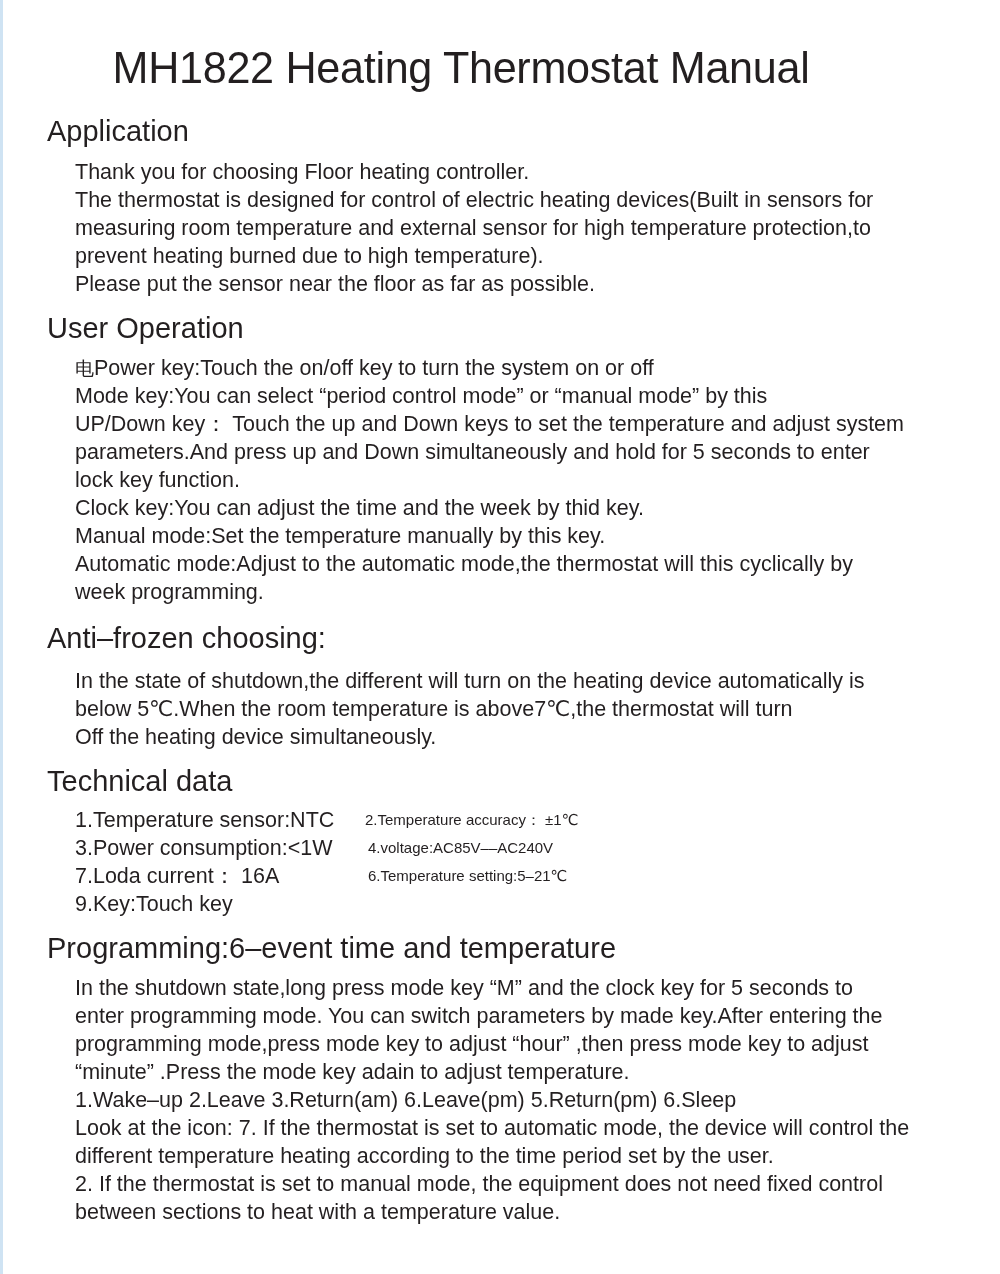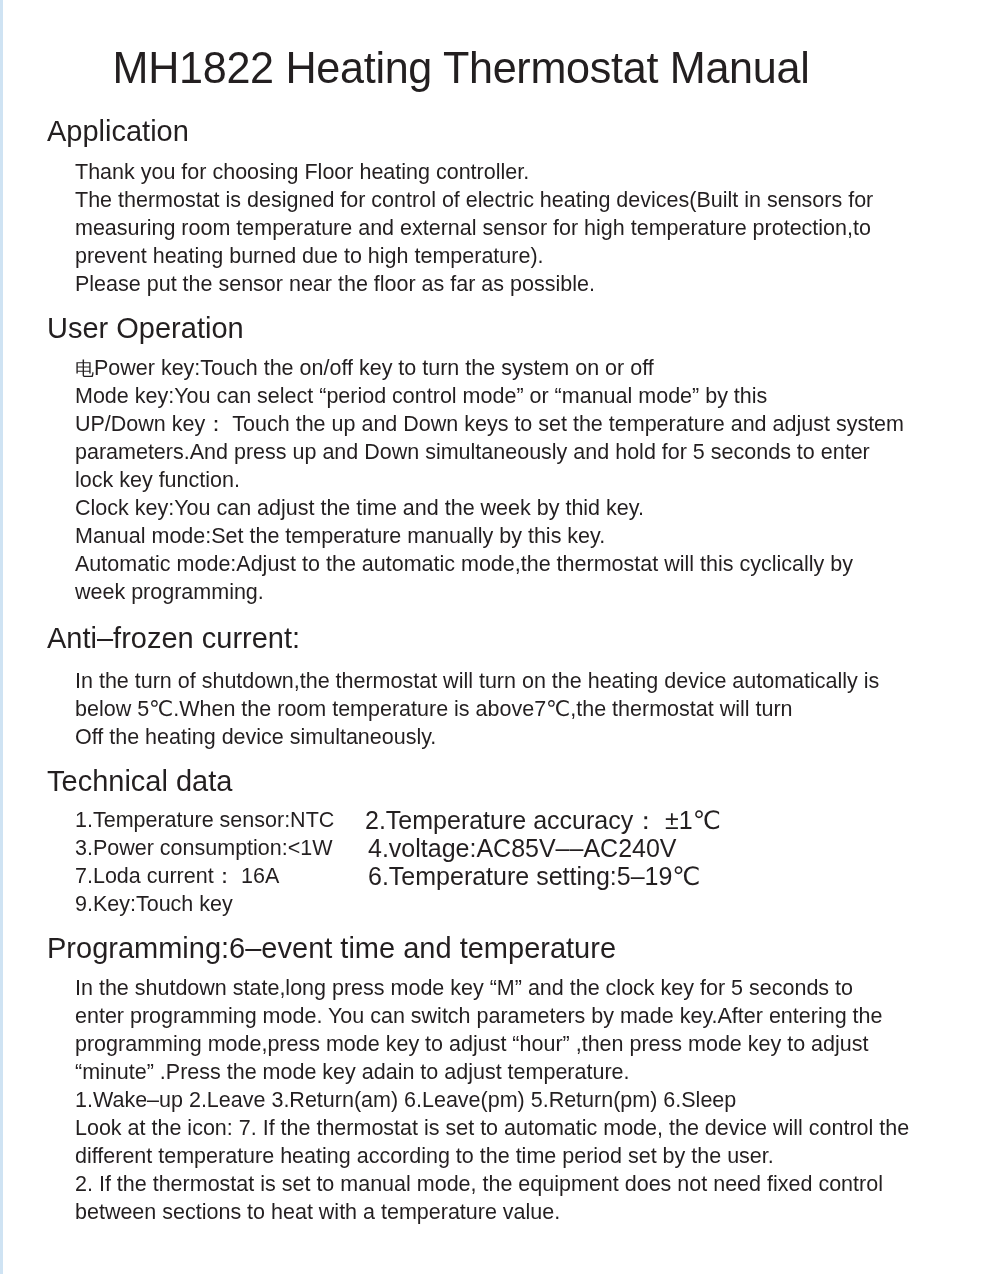"Anti–frozen current:" div.h2 { text: current -> choosing }
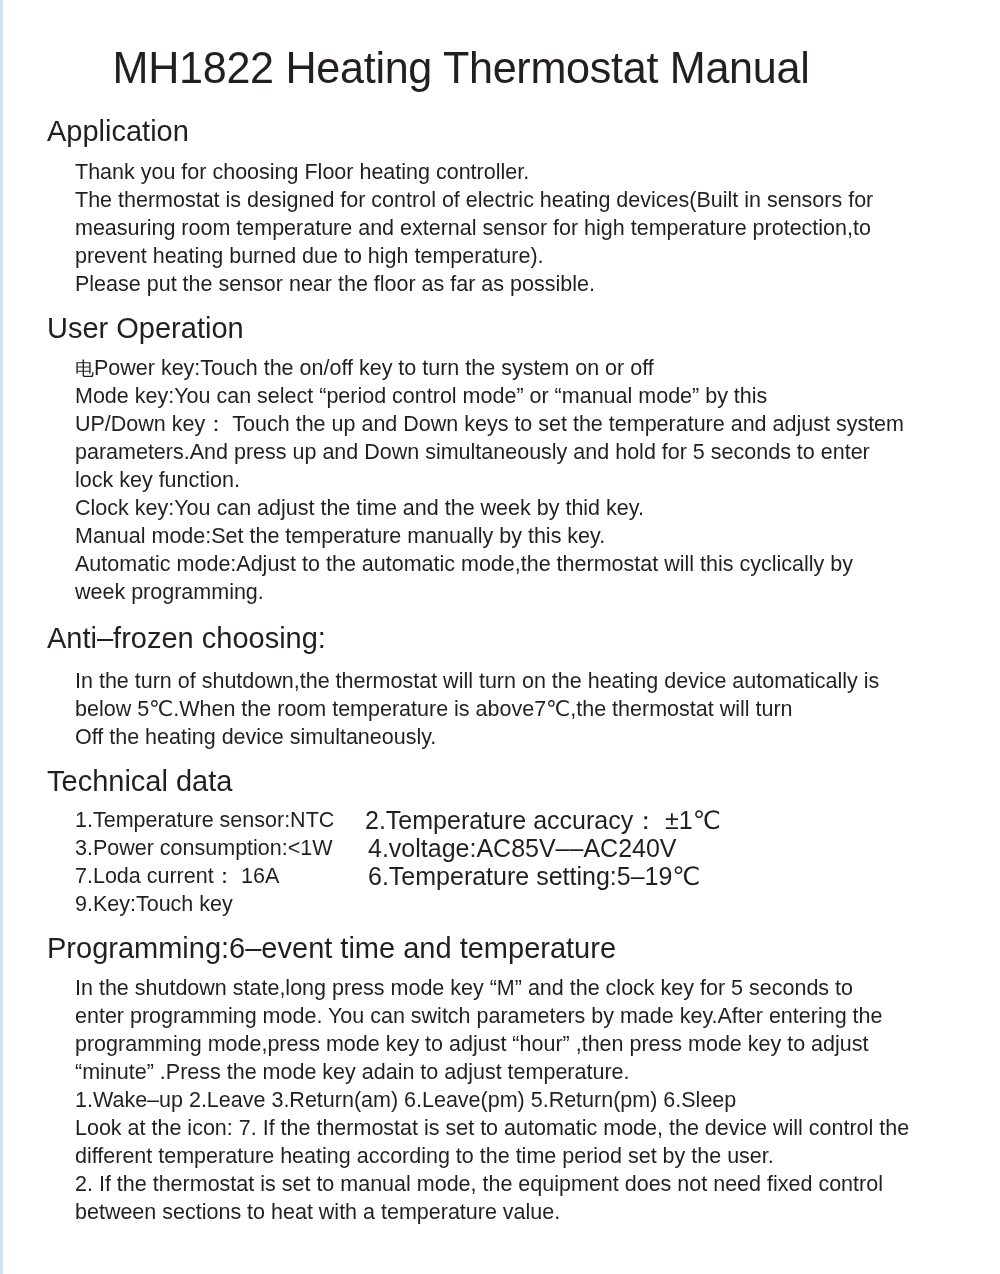"In the turn of shutdown,the" div.line { text: turn of shutdown,the thermostat -> state of shutdown,the different }
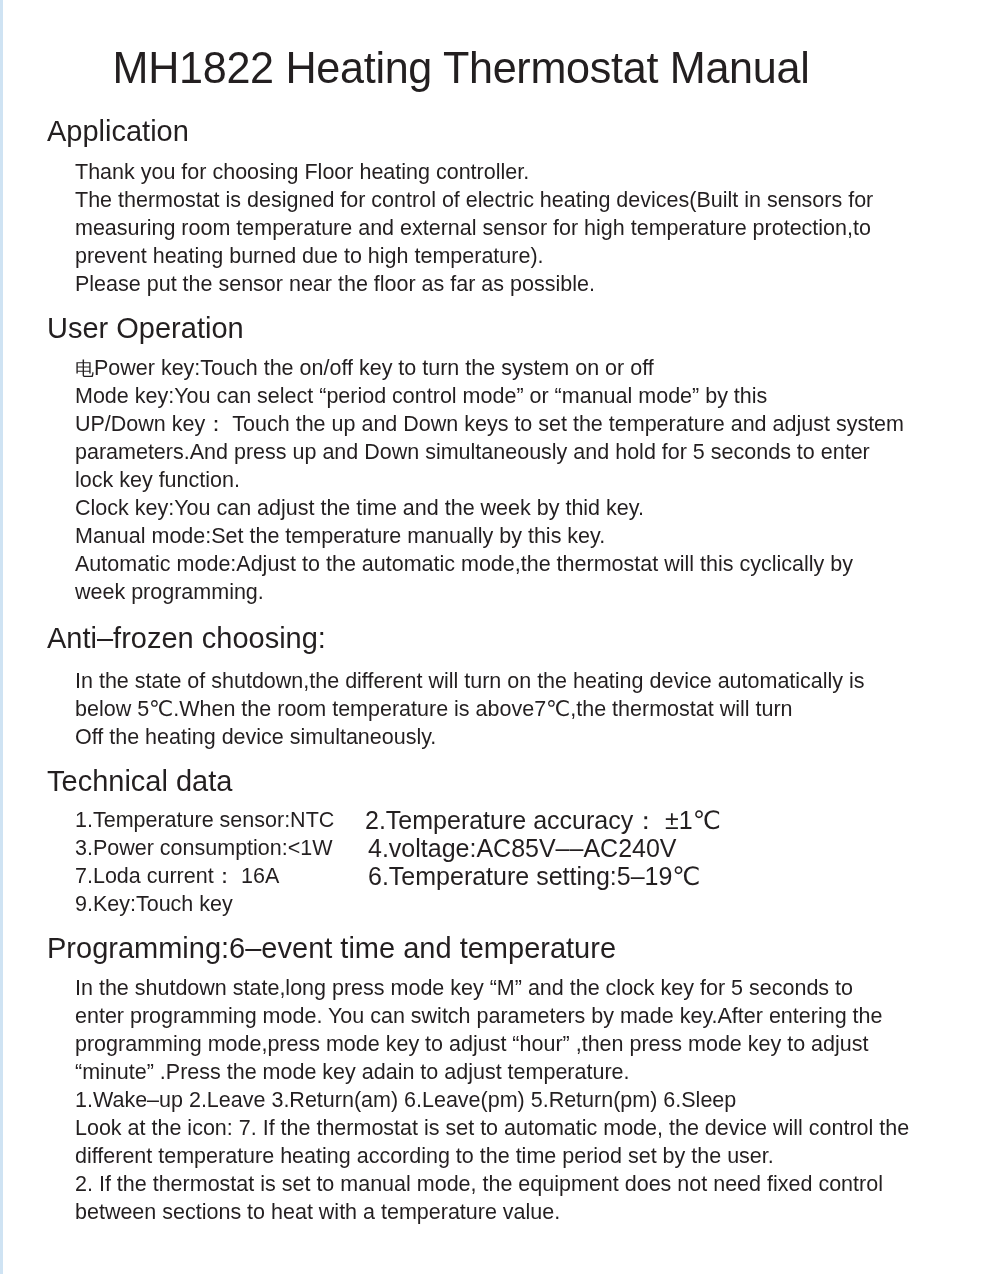"2.Temperature accuracy： ±1℃" .col2 { font-size: 25px -> 15px }
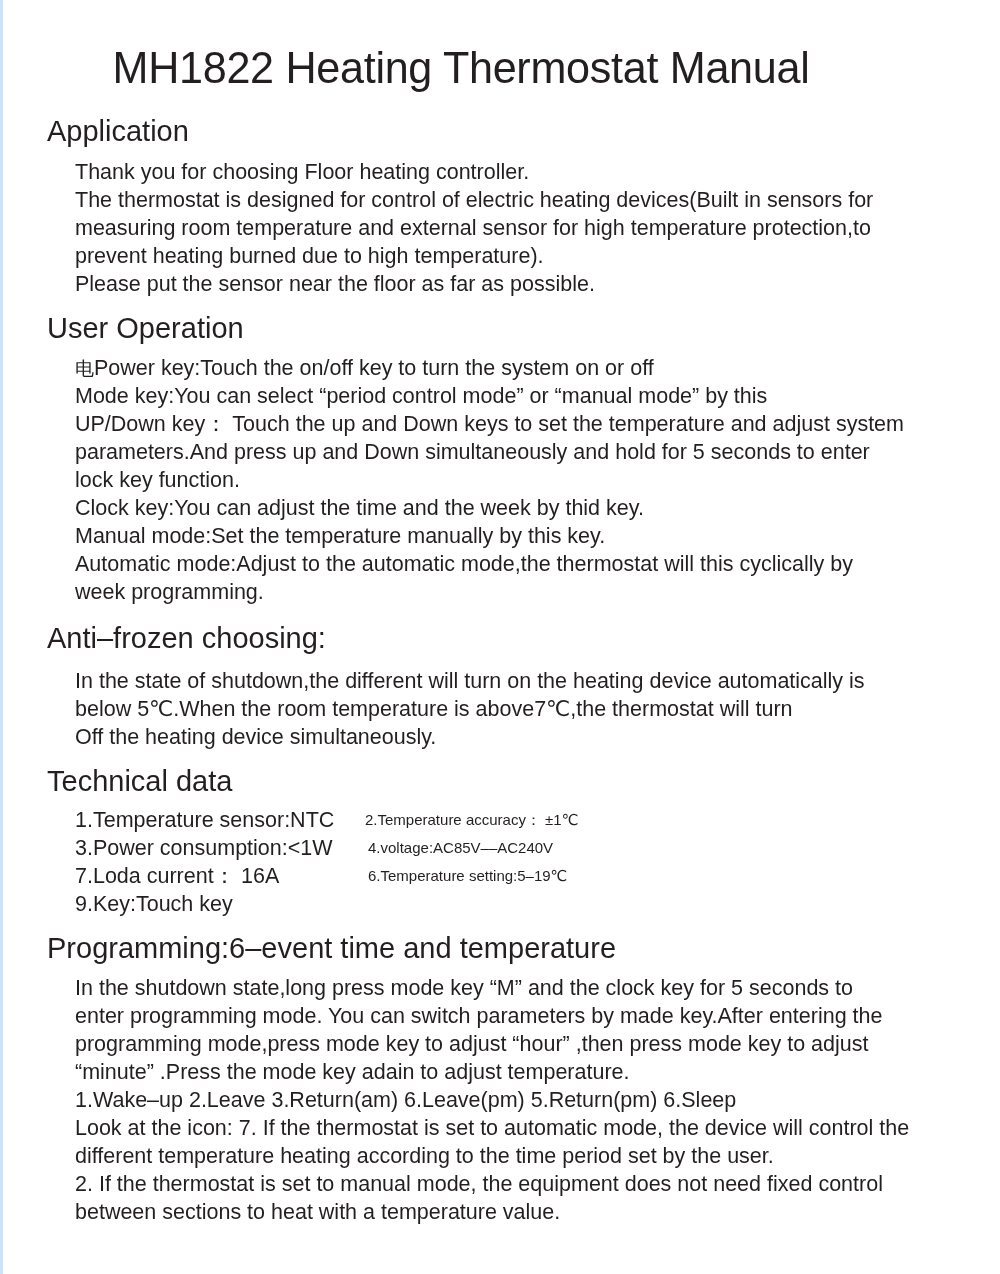"6.Temperature setting:5–19℃" div.col2 { text: 19 -> 21 }
